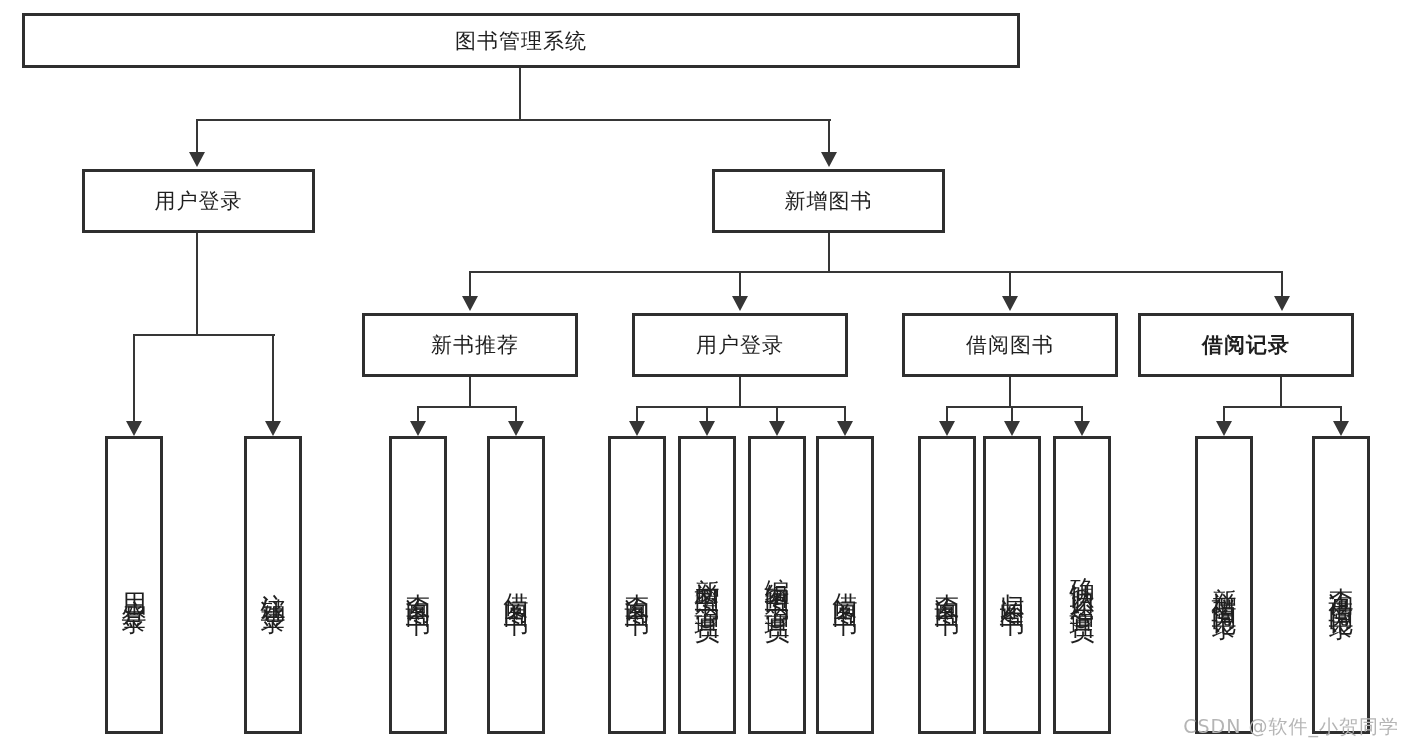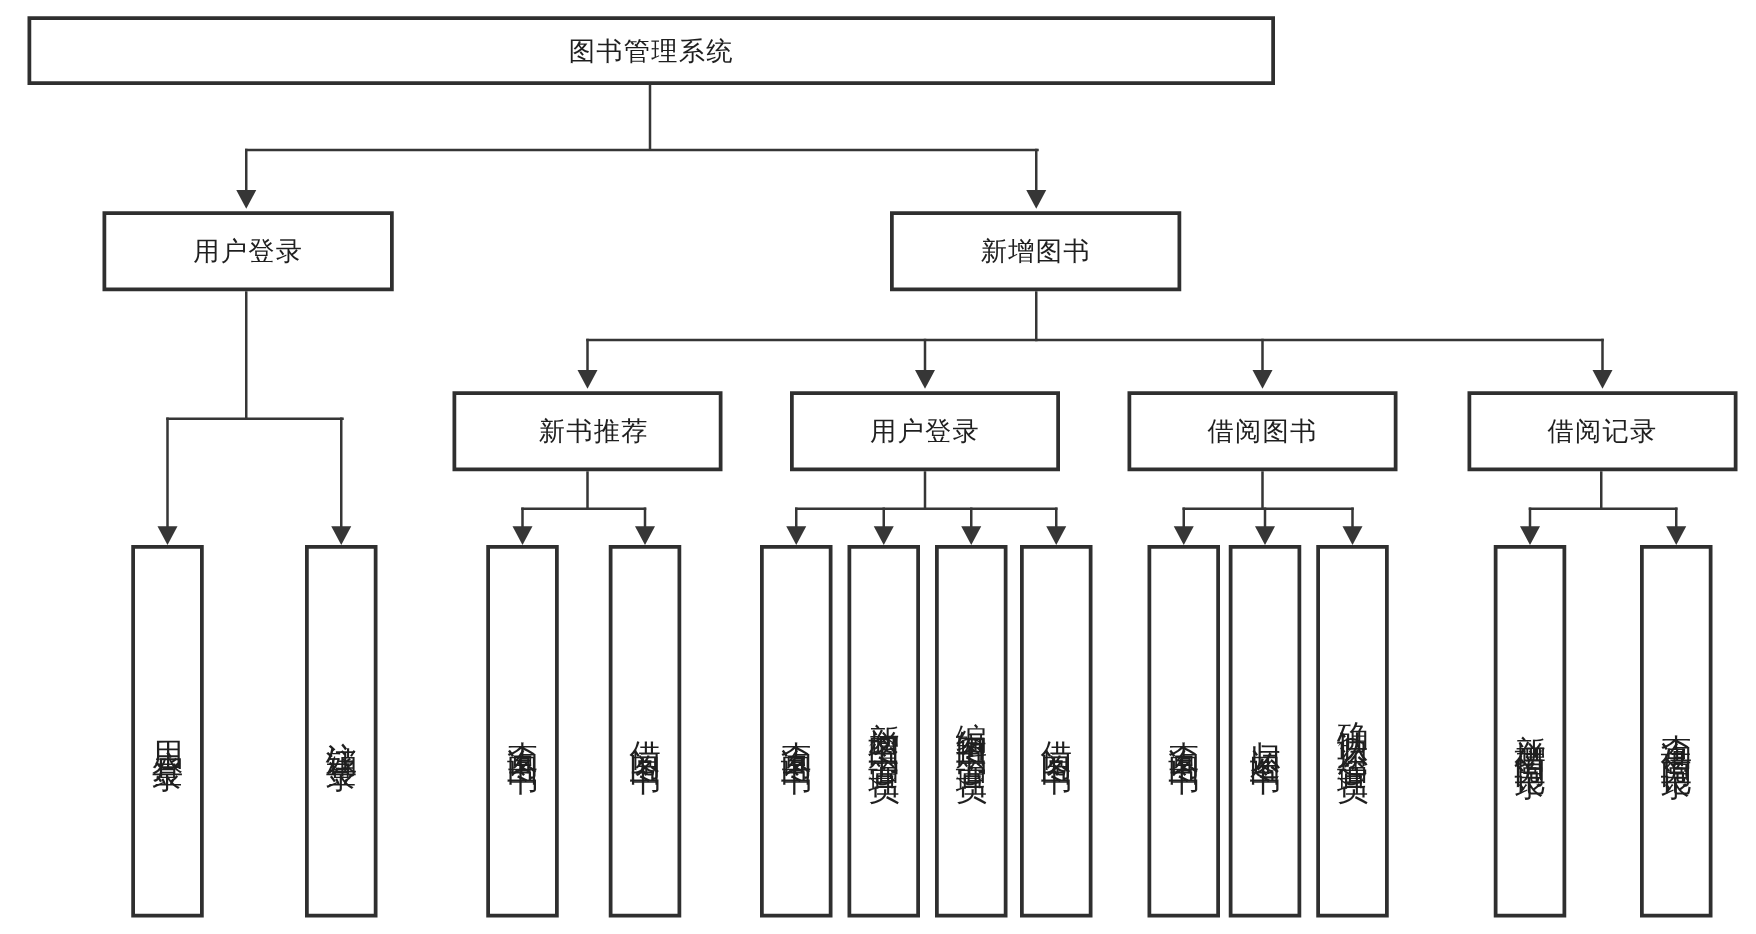"借阅记录" div.box { font-weight: none -> bold; left: 1174px -> 1138px }
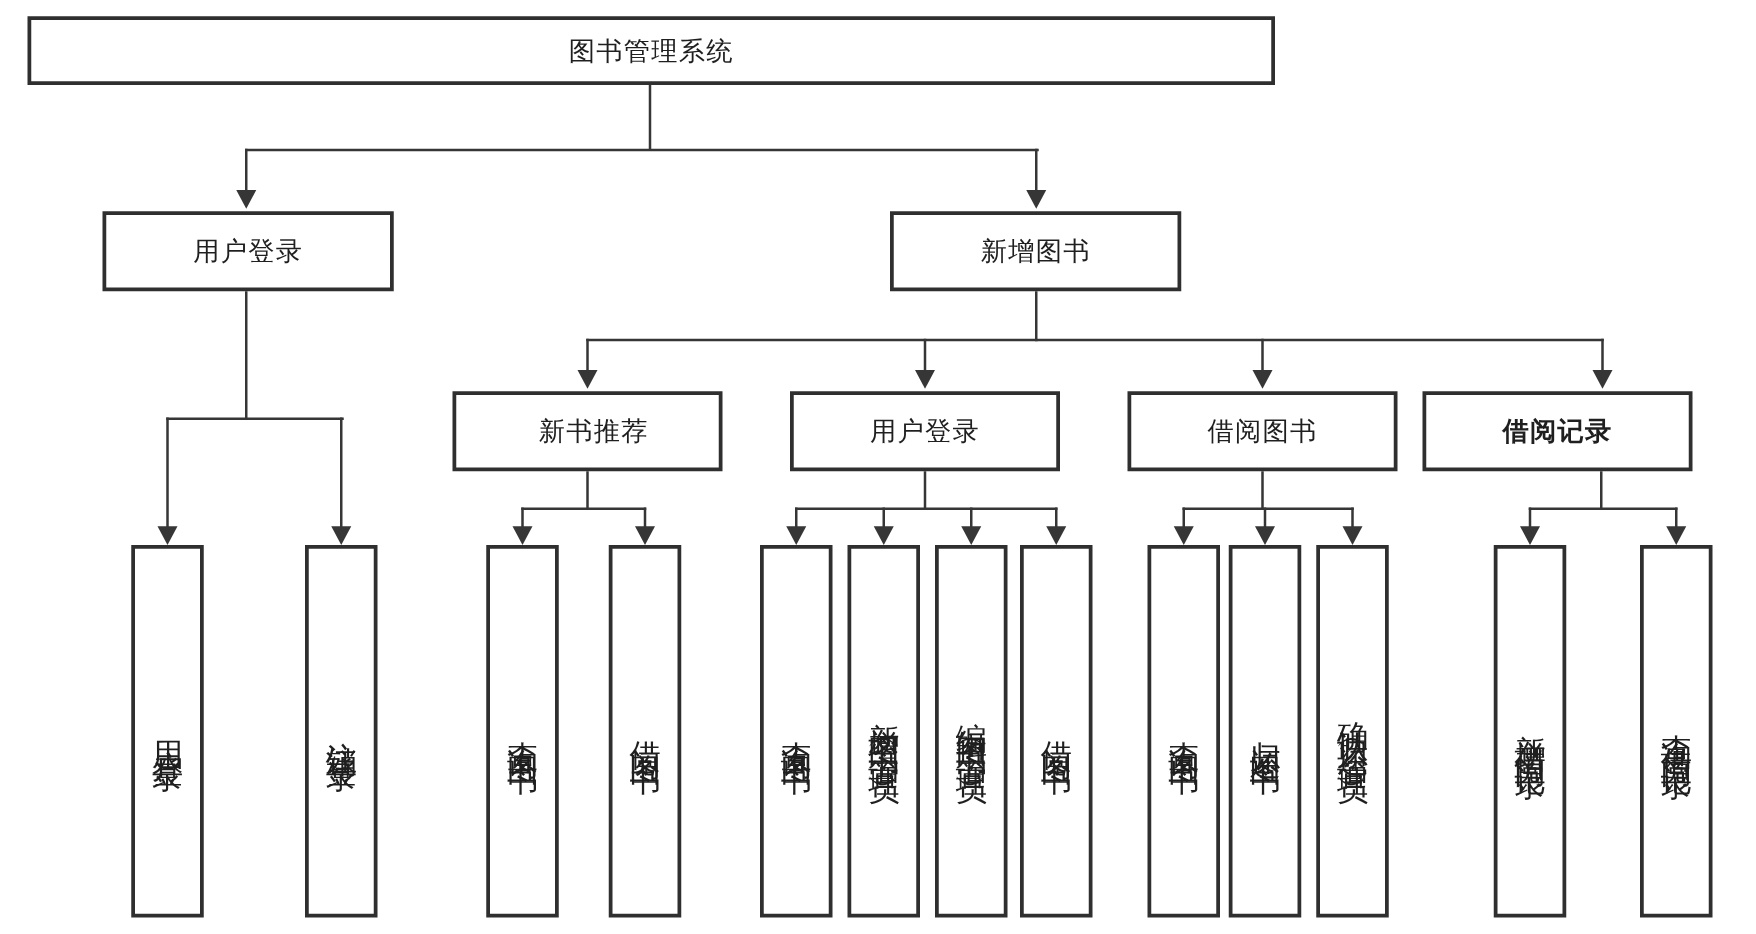"CSDN @软件_小贺同学" div { html: none -> <div>CSDN @软件_小贺同学</div> }
